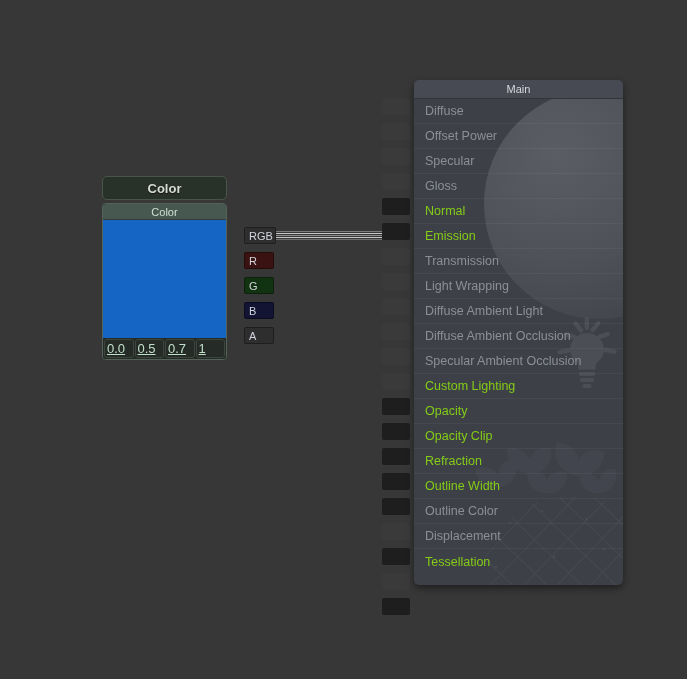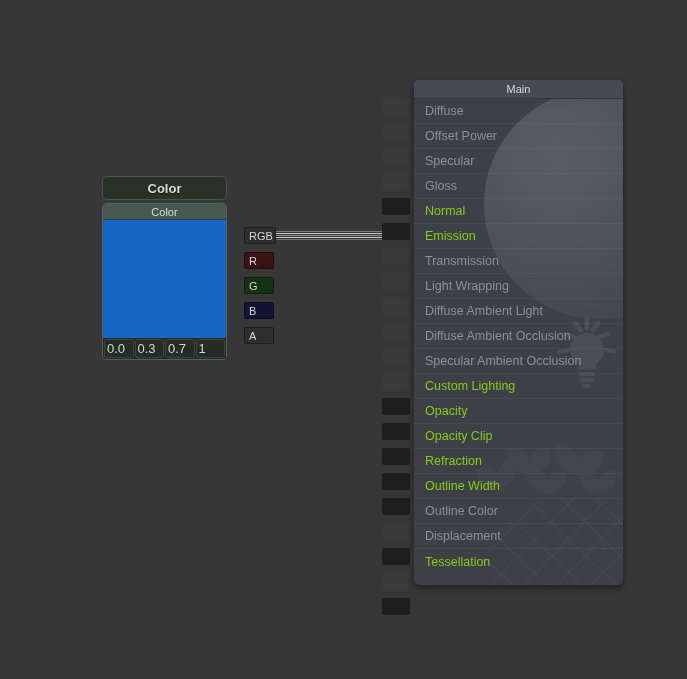"0.0" .value-cell { text-decoration: none -> underline }
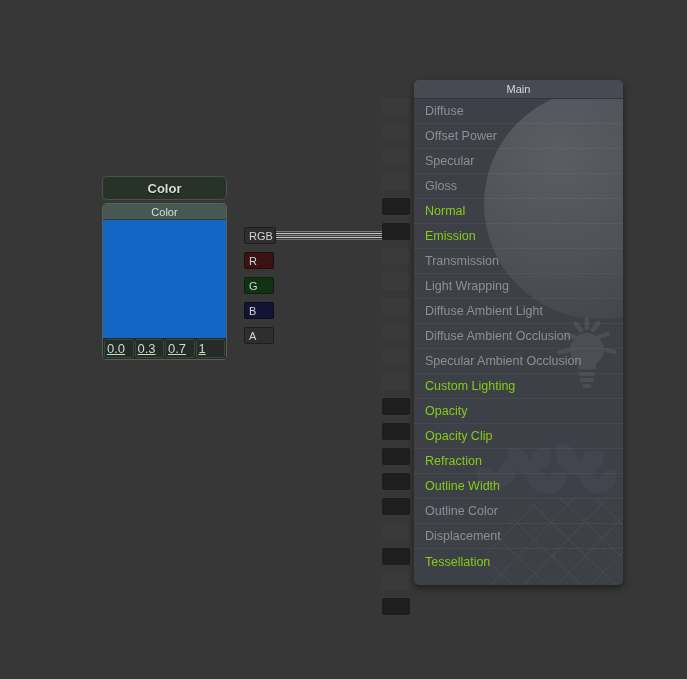"0.3" div.value-cell { text: 0.3 -> 0.5 }
